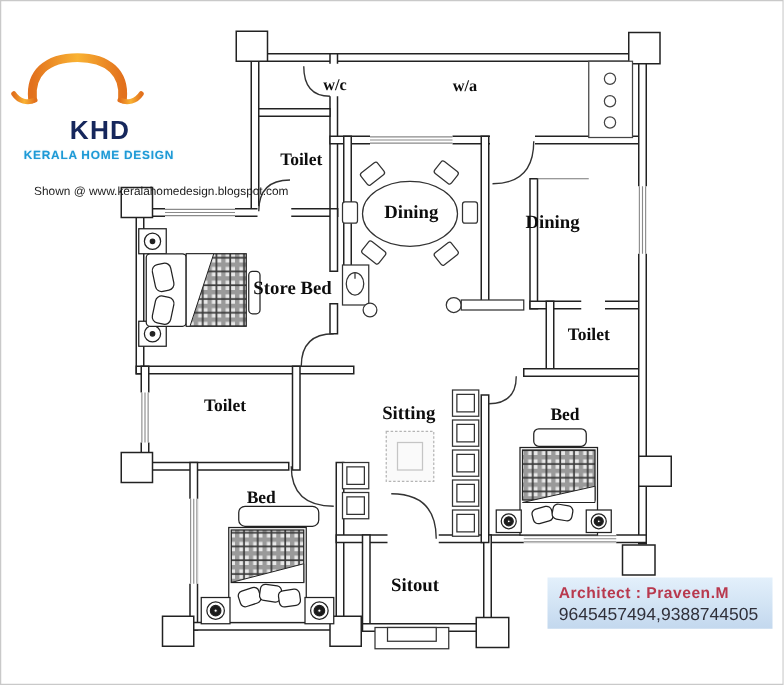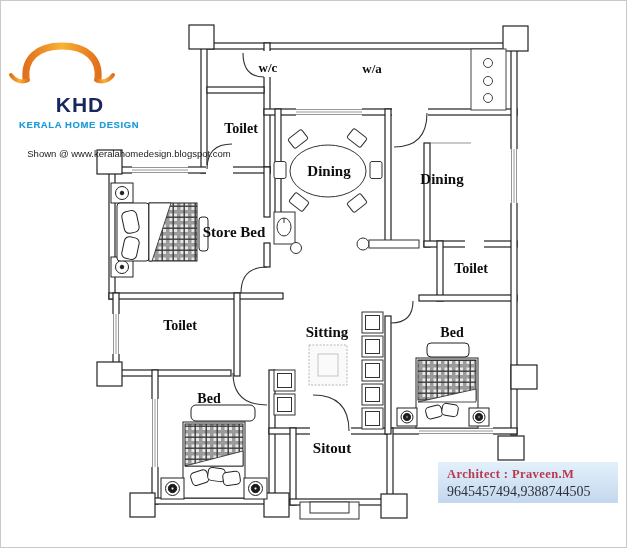"Sitout" .lbl-sitout { top: 447px -> 468px }
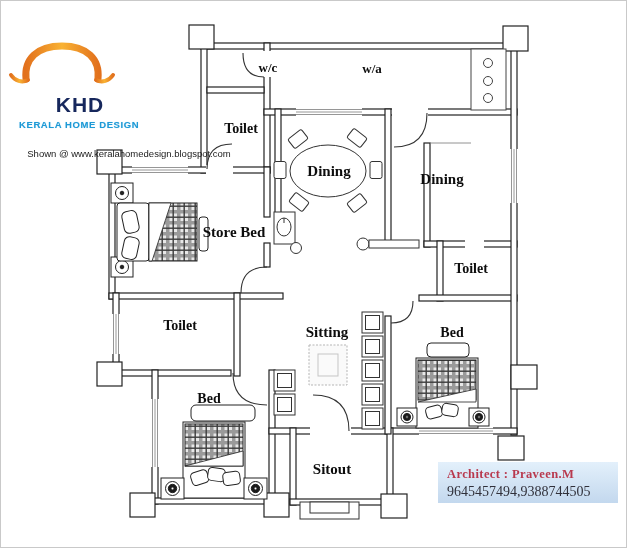"Architect : Praveen.M" .architect-box { font-family: Liberation Serif, serif -> none }
